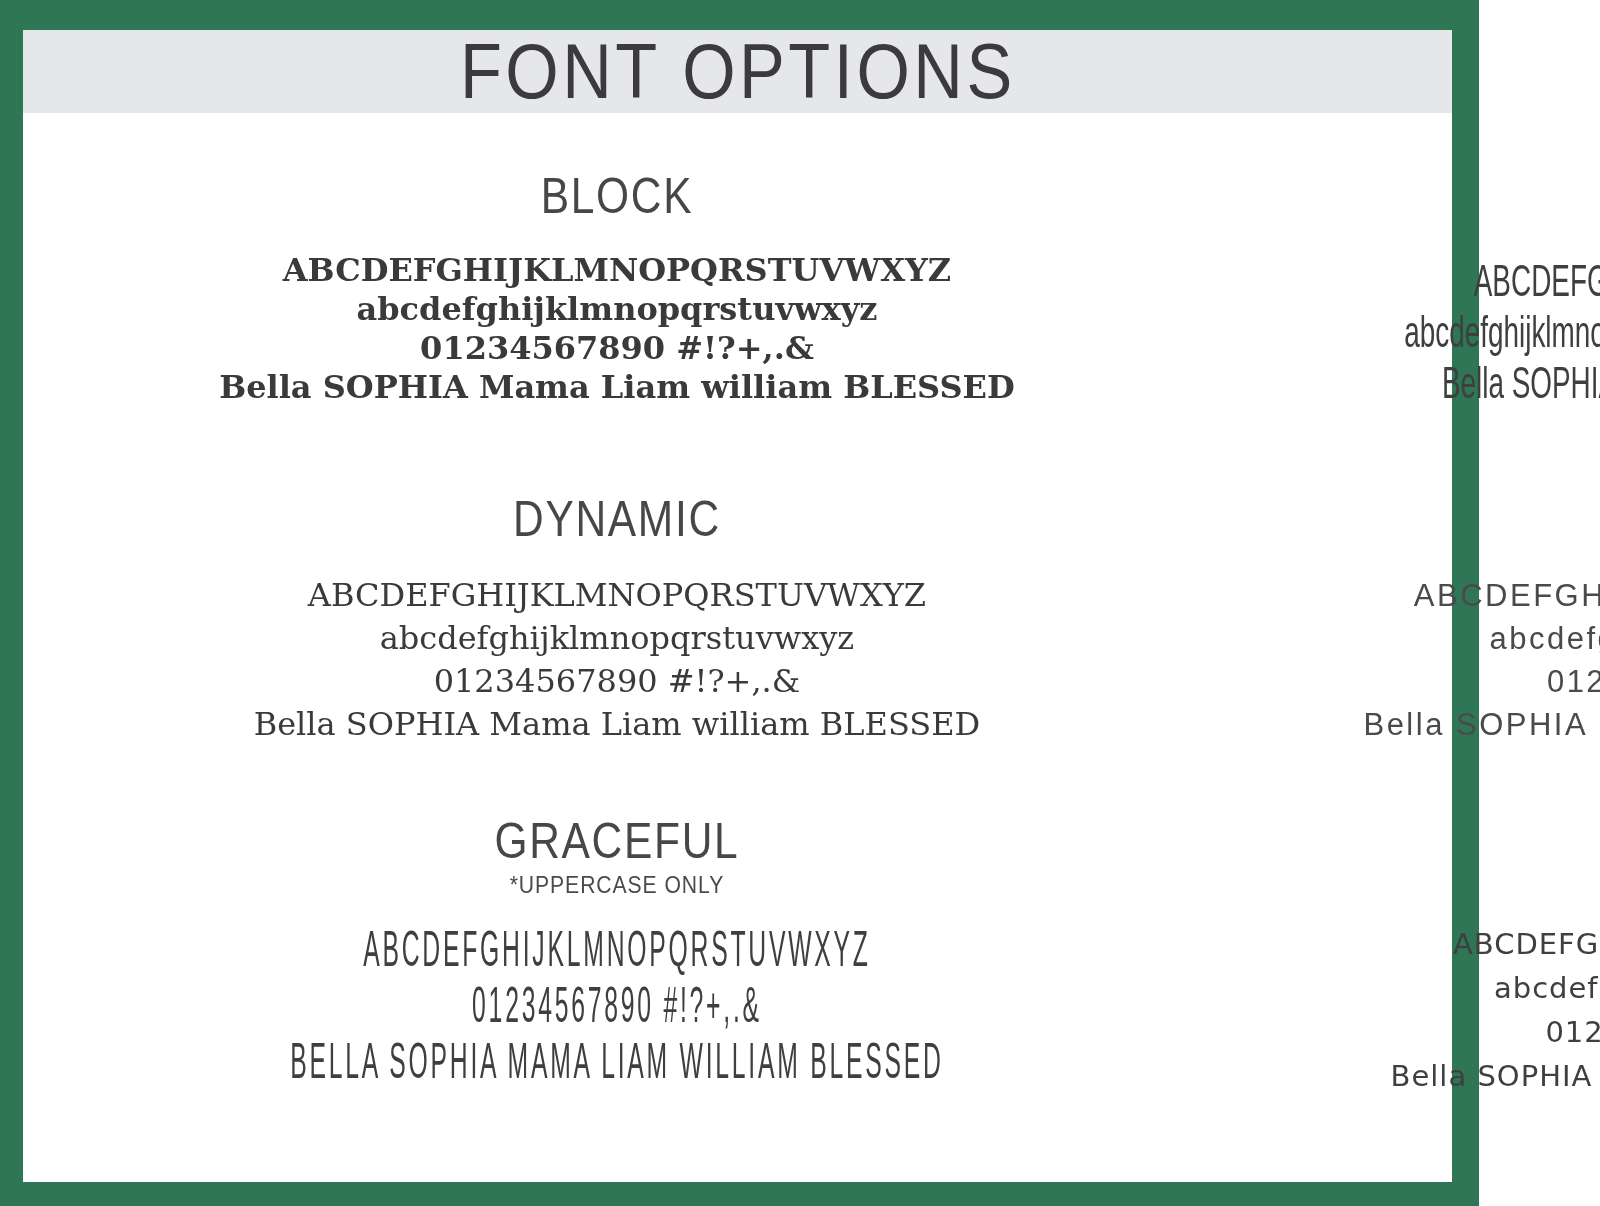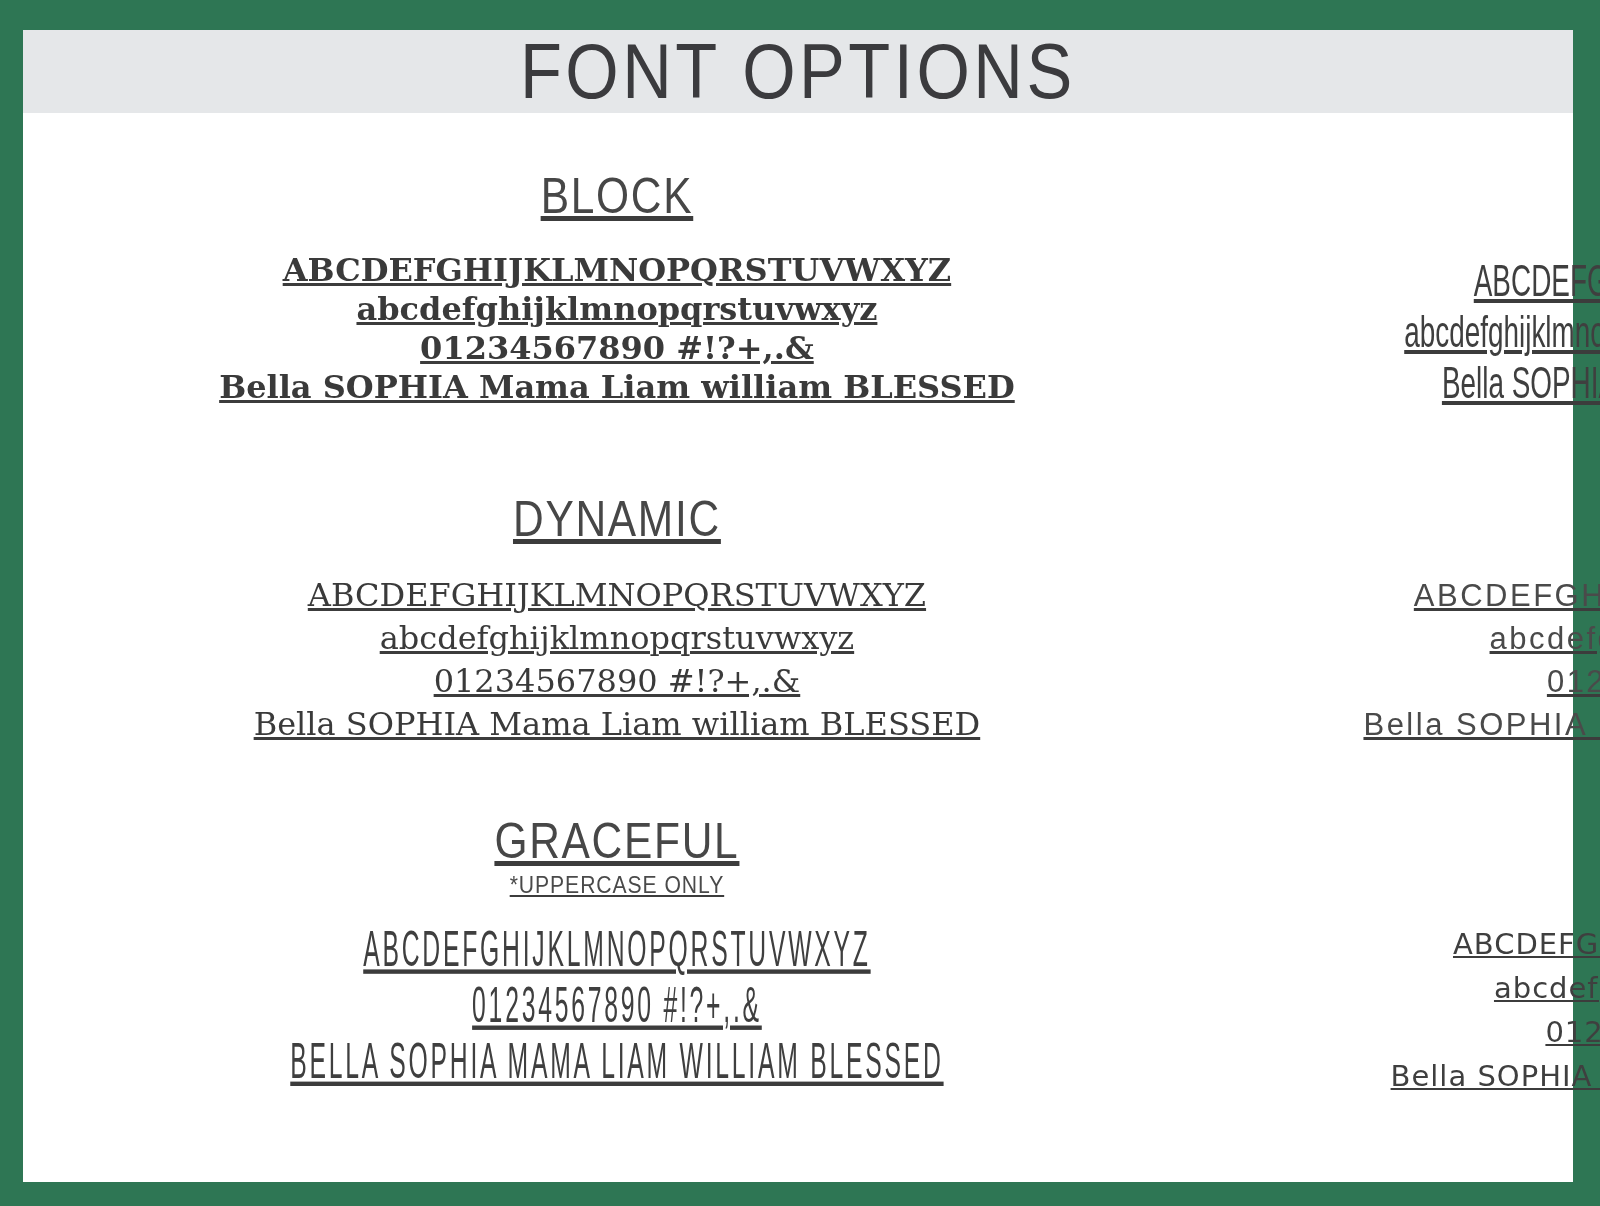"FONT OPTIONS" .frame { width: 1600px -> 1479px }
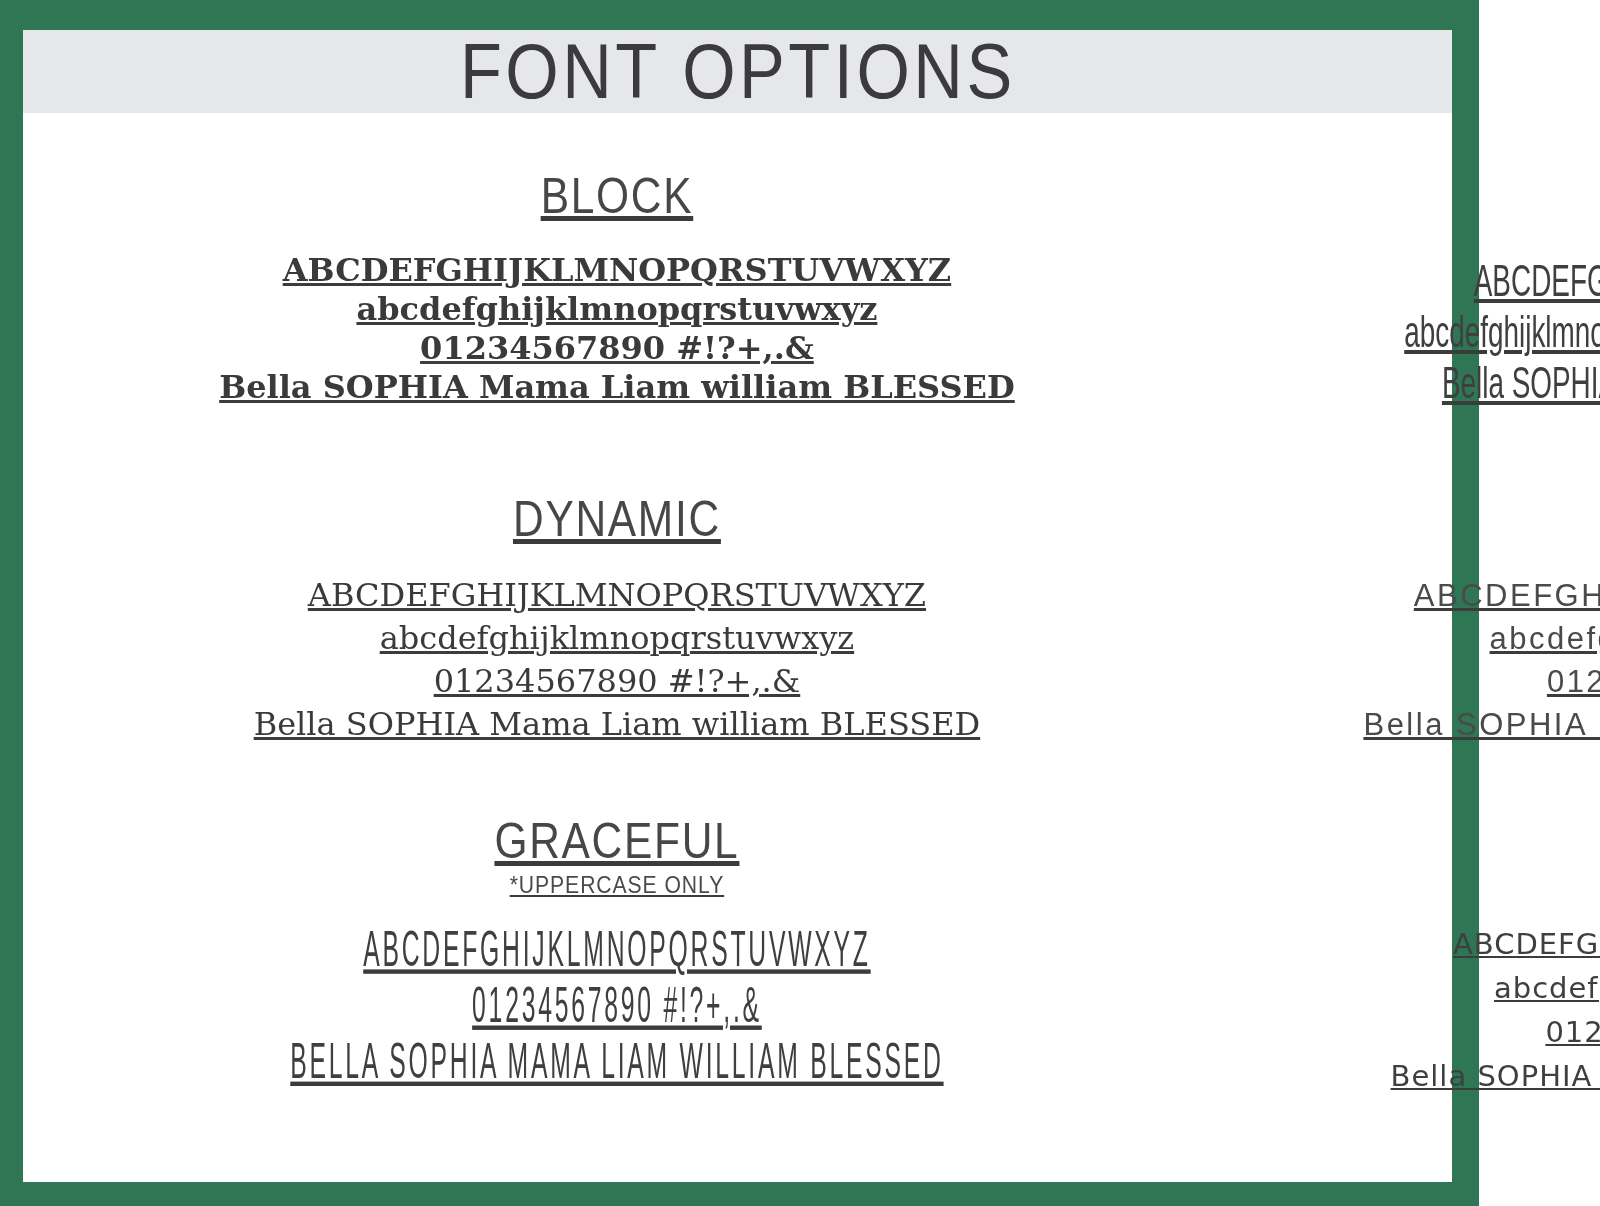"BLOCK" .card { text-decoration: underline -> none }
